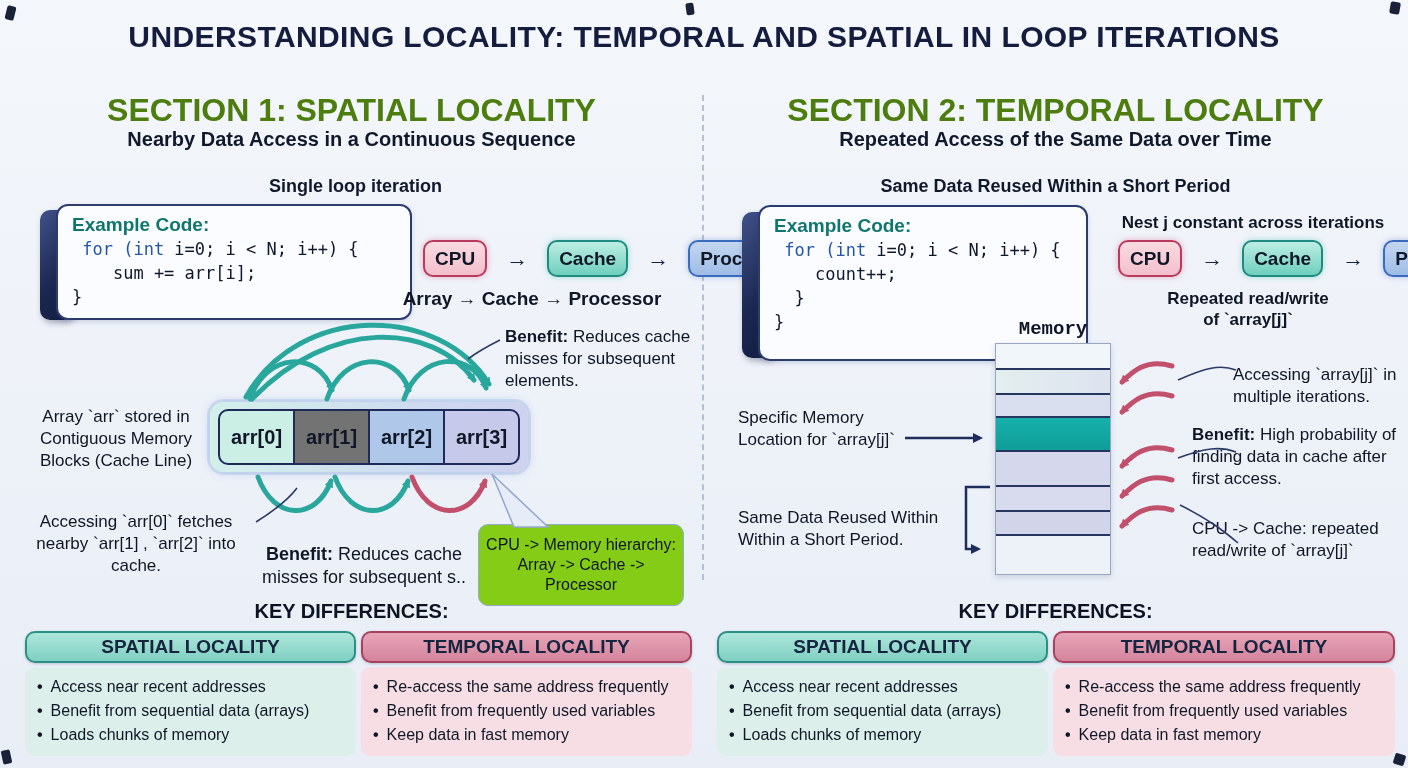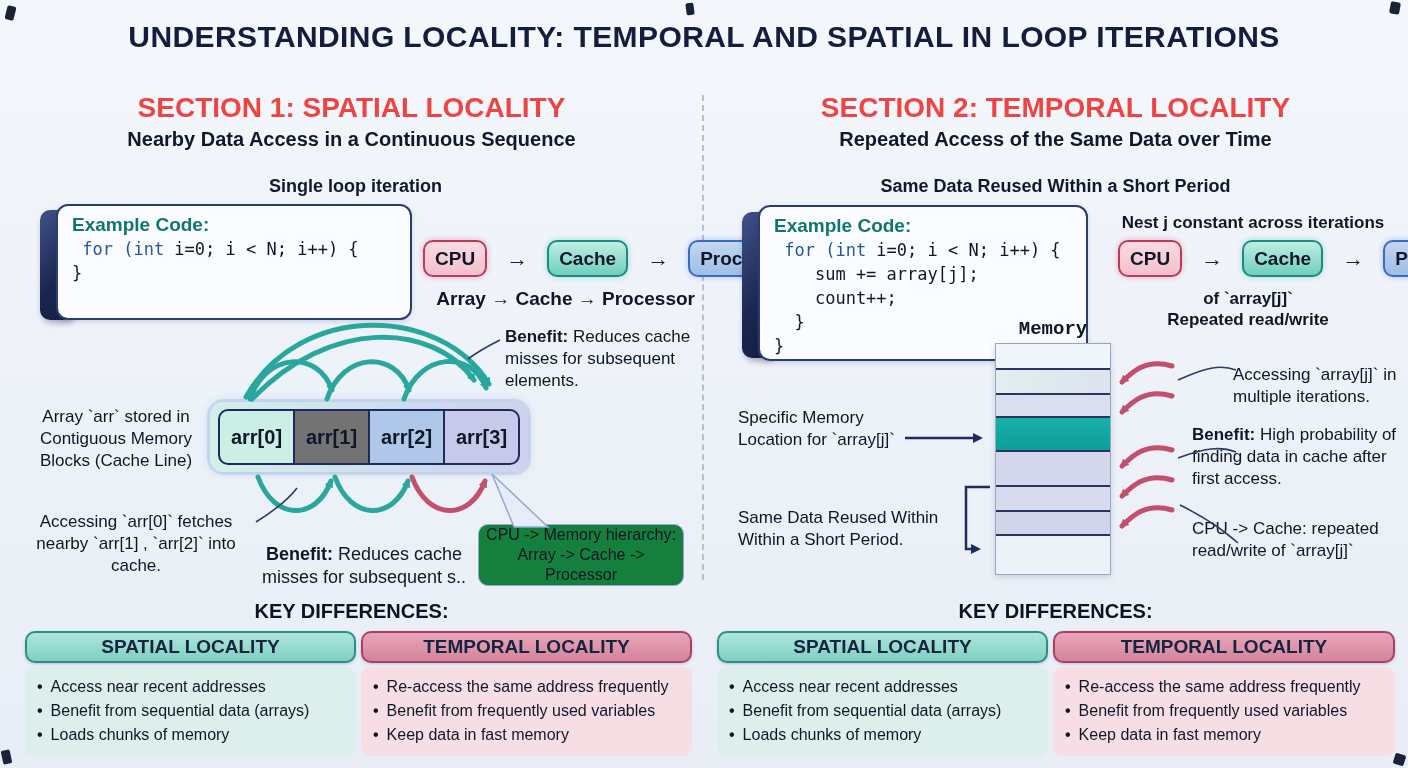"SECTION 1: SPATIAL LOCALITY" .sec-heading { color: #ef4444 -> #4d7c0f; font-size: 28px -> 32px }
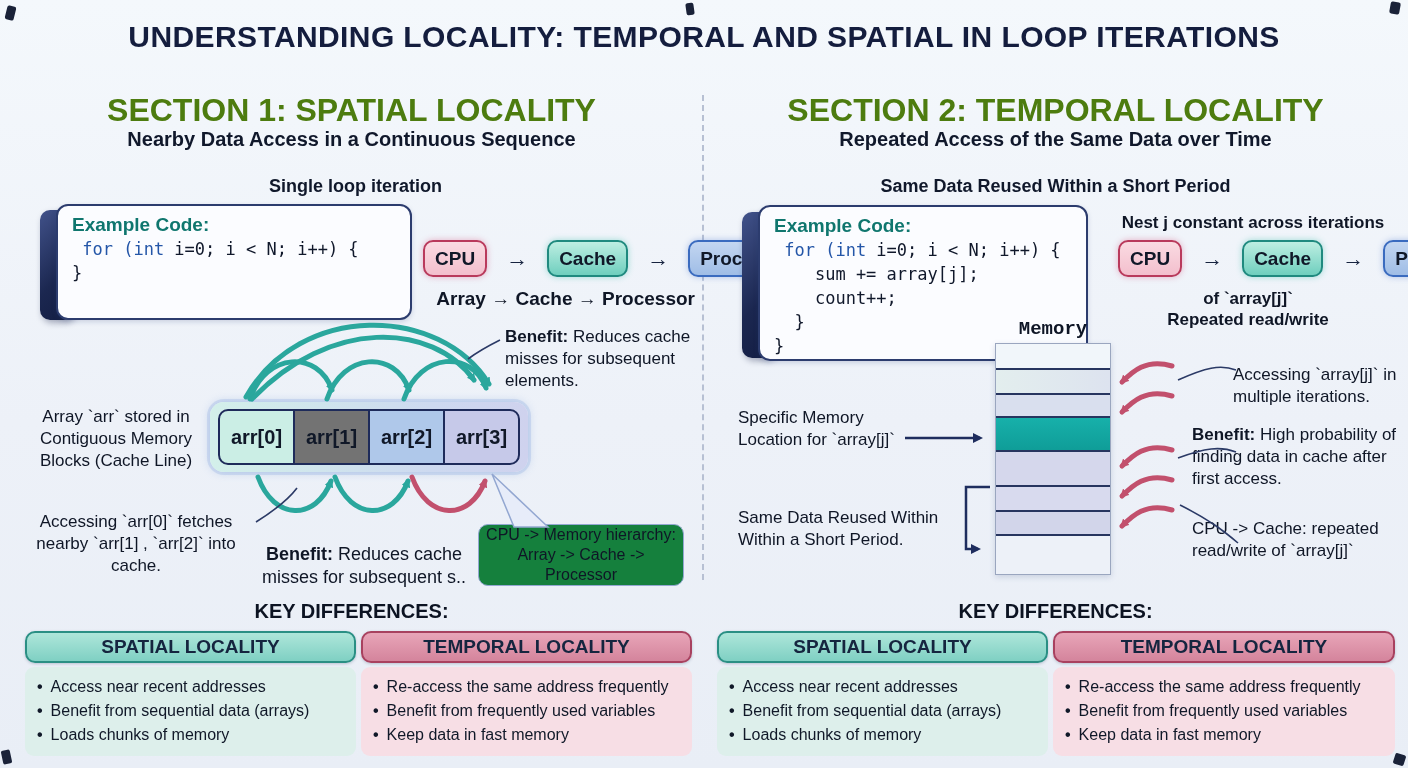"sum += arr[i];" div.code-line { html: none -> <div> sum += arr[i];</div> }
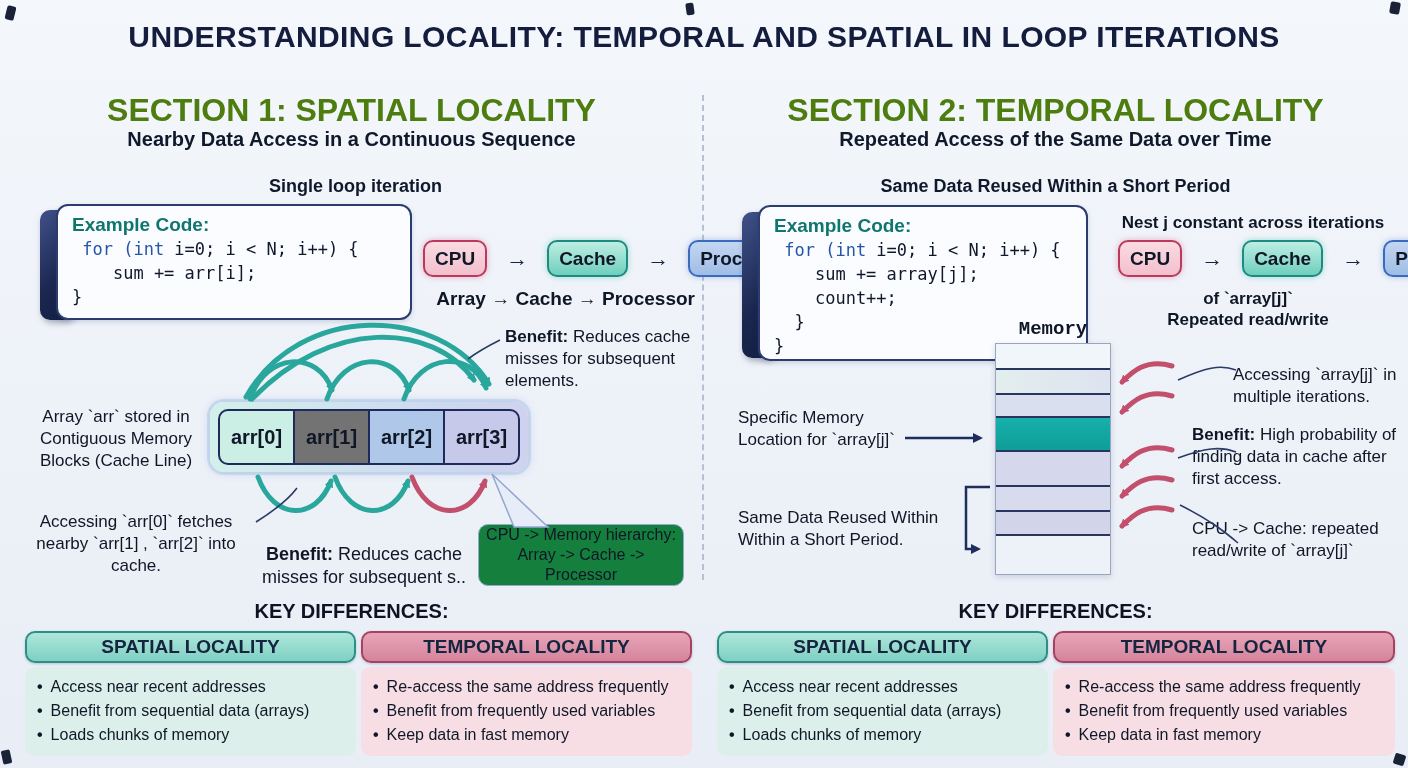"sum += array[j];" div.code-line { html: <div> sum += array[j];</div> -> none }
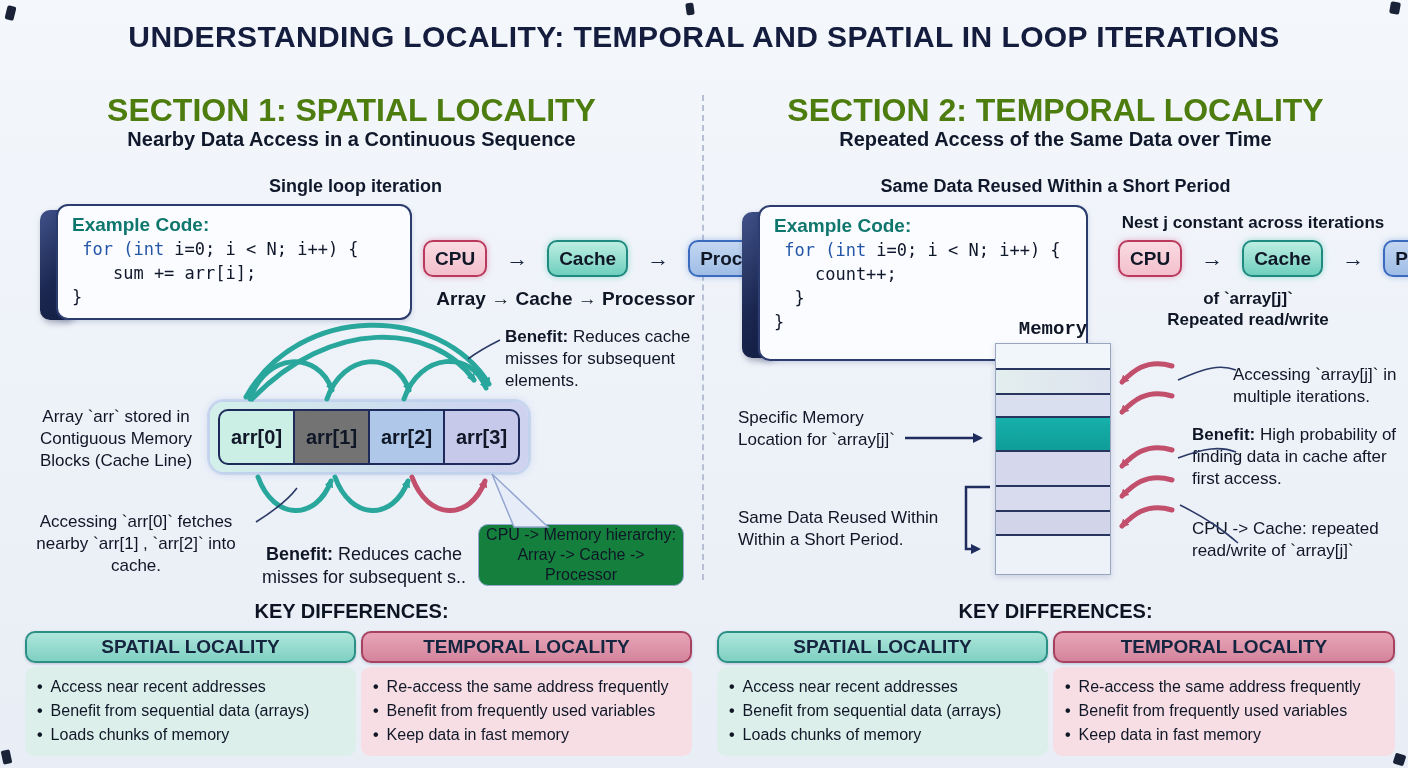"Array → Cache → Processor" div.abs { left: 405px -> 387px; text-align: right -> none }
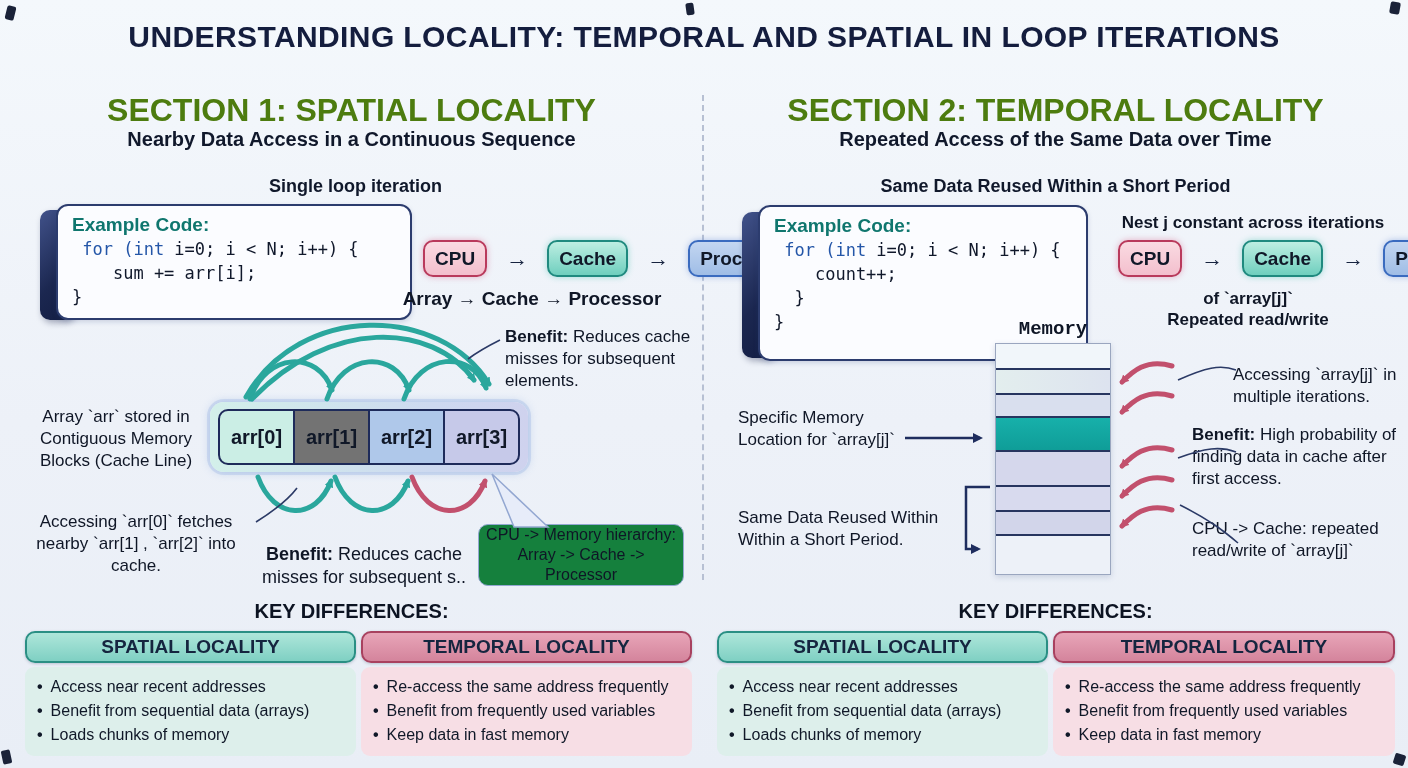"of `array[j]`" div { order: before "Repeated read/write" -> after "Repeated read/write" }
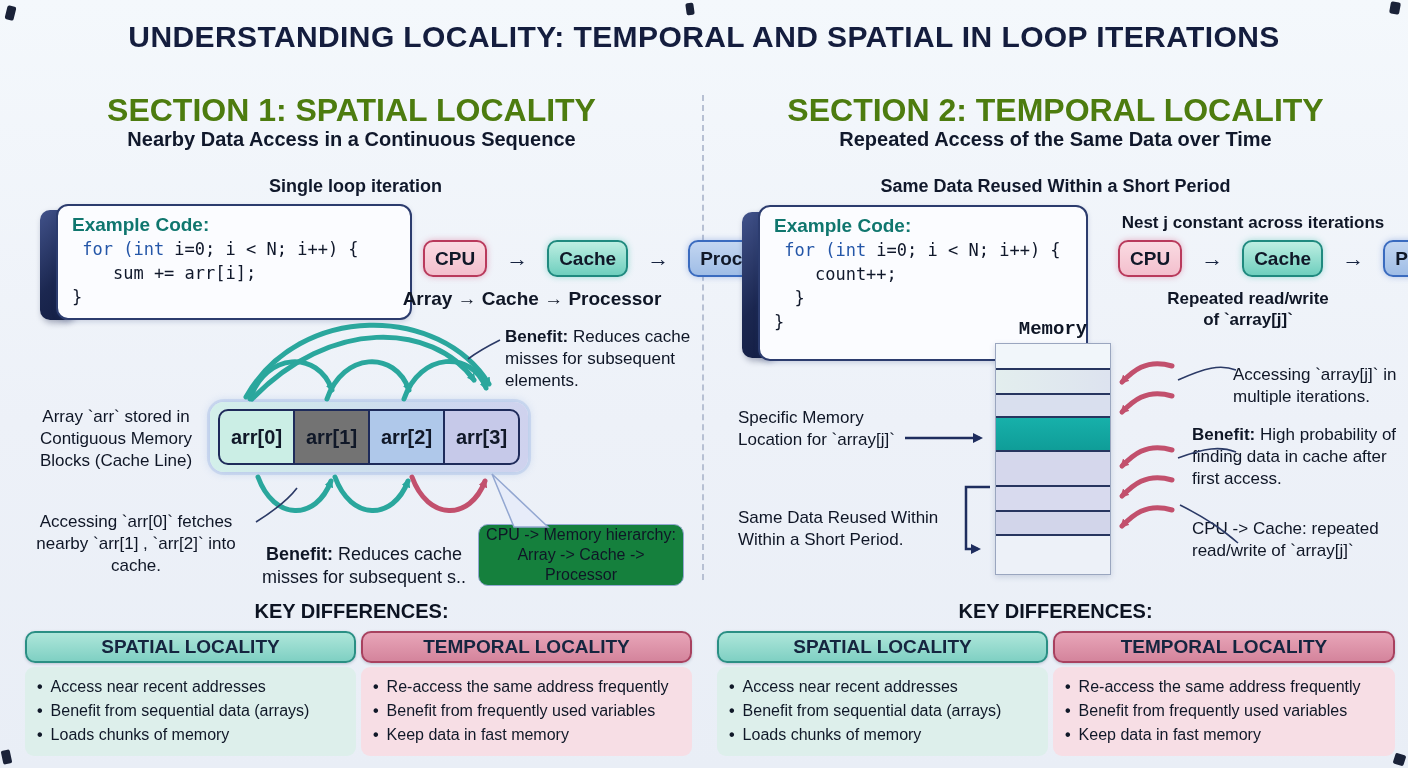"CPU -> Memory hierarchy: Array" .callout { background: #15803d -> #84cc16; padding: 0 6px -> 10px 6px }
